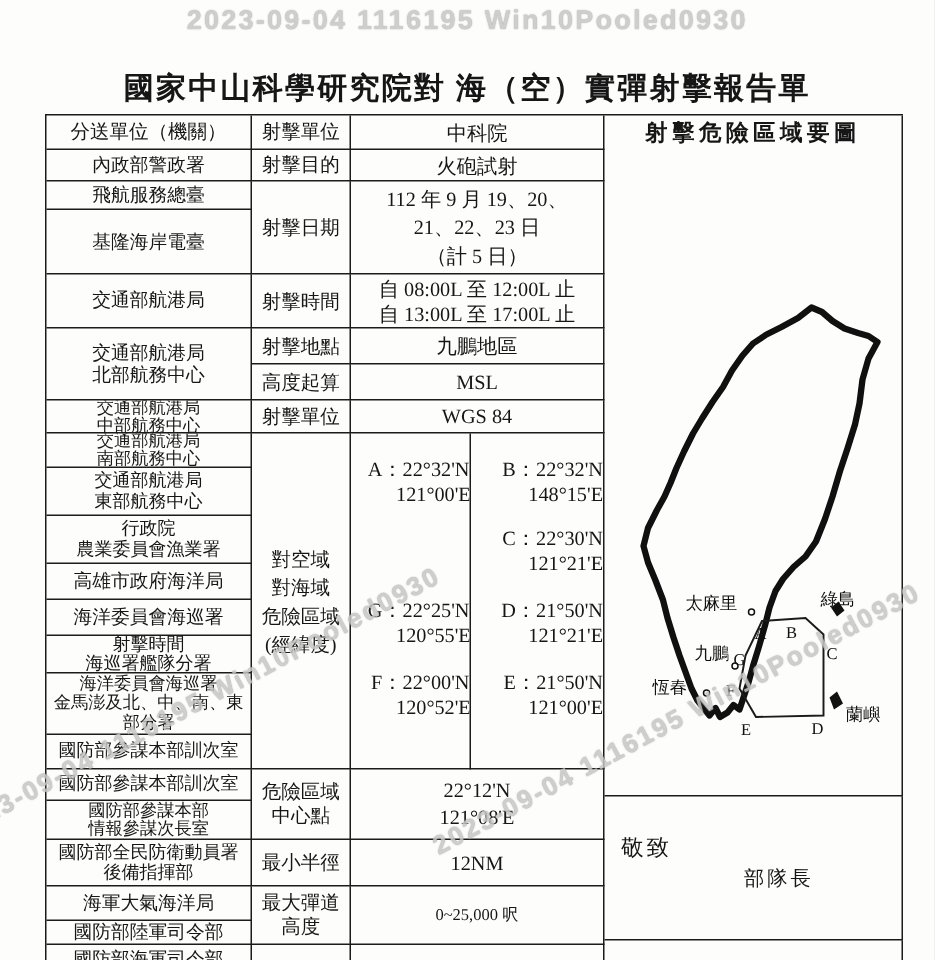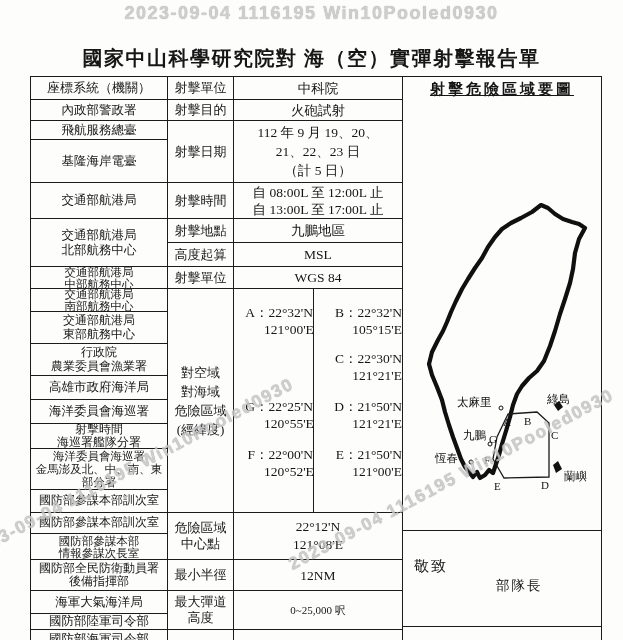"座標系統（機關）" div.c { text: 座標系統 -> 分送單位 }
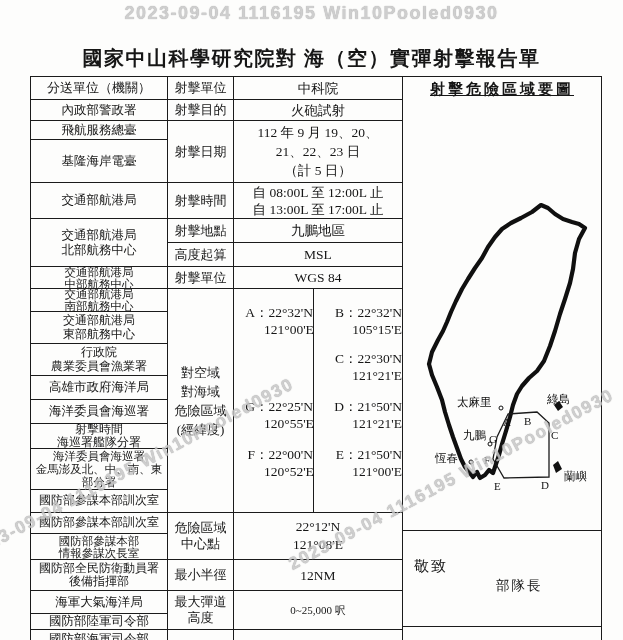"射擊危險區域要圖" .maptitle { text-decoration: underline -> none }
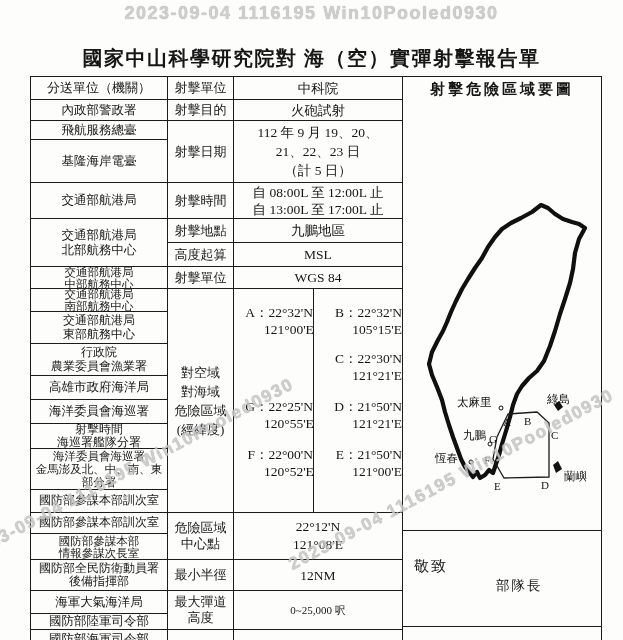"105°15'E" div.l2 { text: 105 -> 148 }
